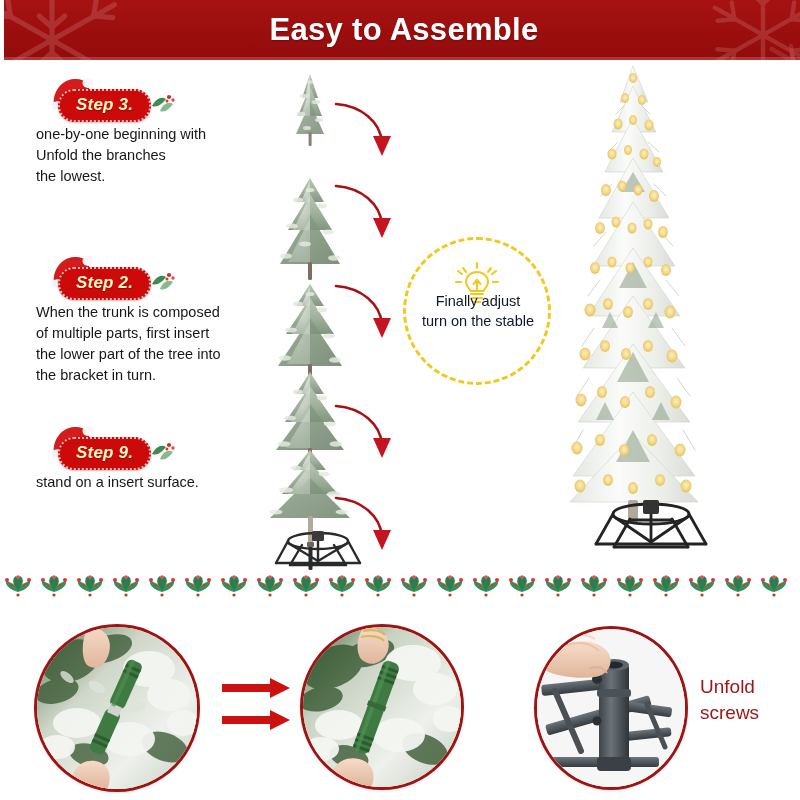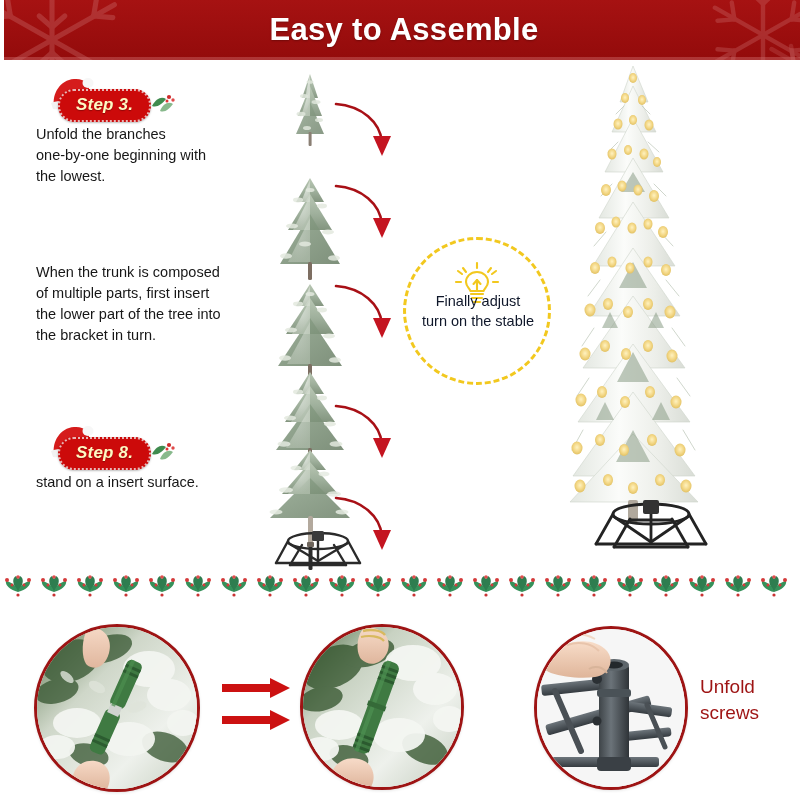"Unfold the branches" div { order: before "one-by-one beginning with" -> after "one-by-one beginning with" }
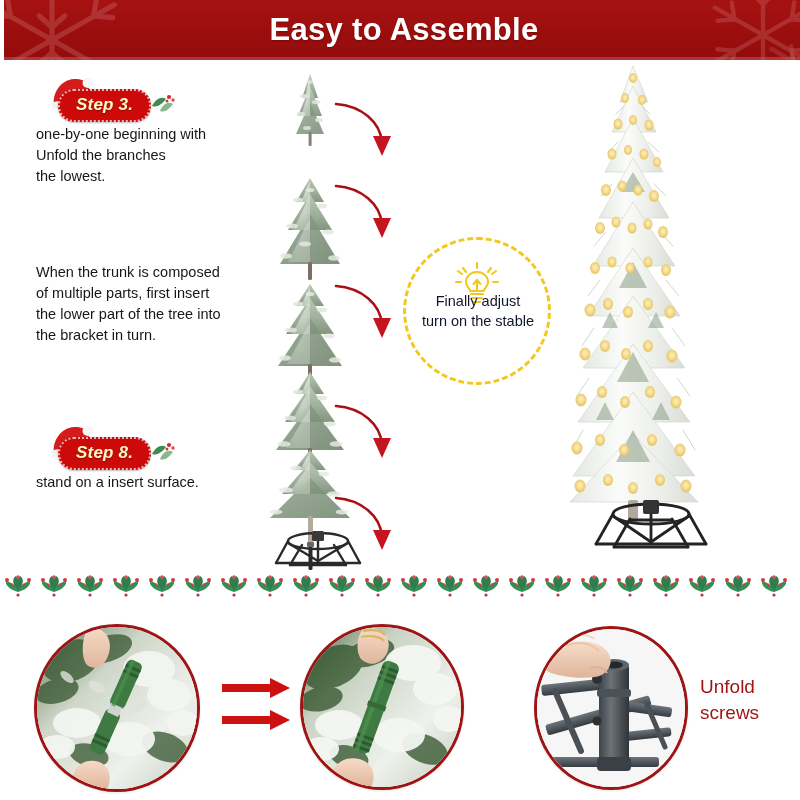"Step 2." div.badge-wrap { html: none -> <div> <svg> <path></path> <path></path> <ellipse></ellipse> </svg> <div>Step 2.</div> <svg> <path></path> <path></path> <circle></circle> <circle></circle> <circle></circle> </svg> </div> }
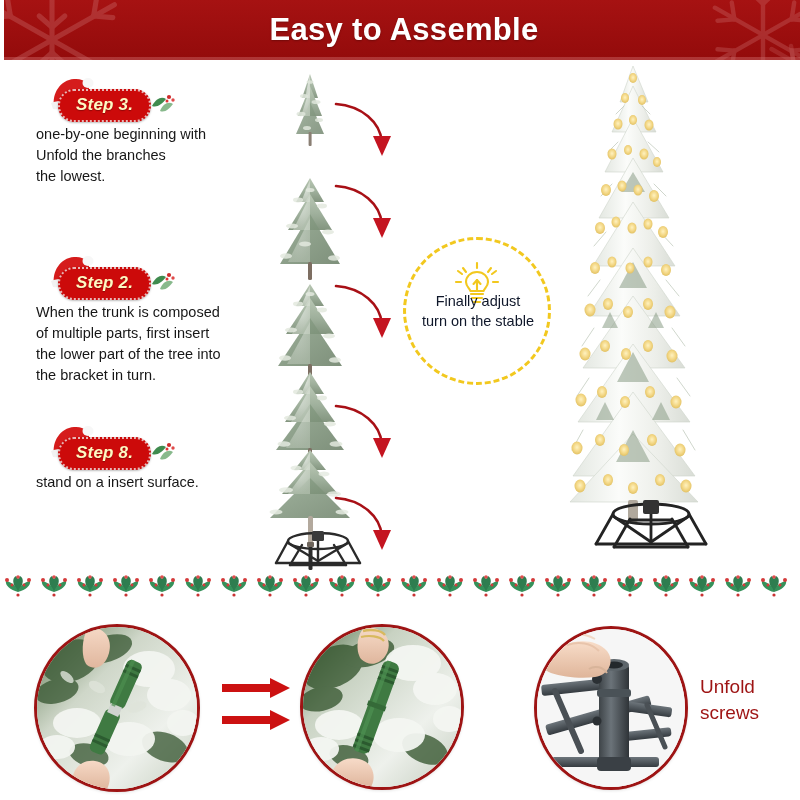"Step 8." div.badge { text: 8 -> 9 }
